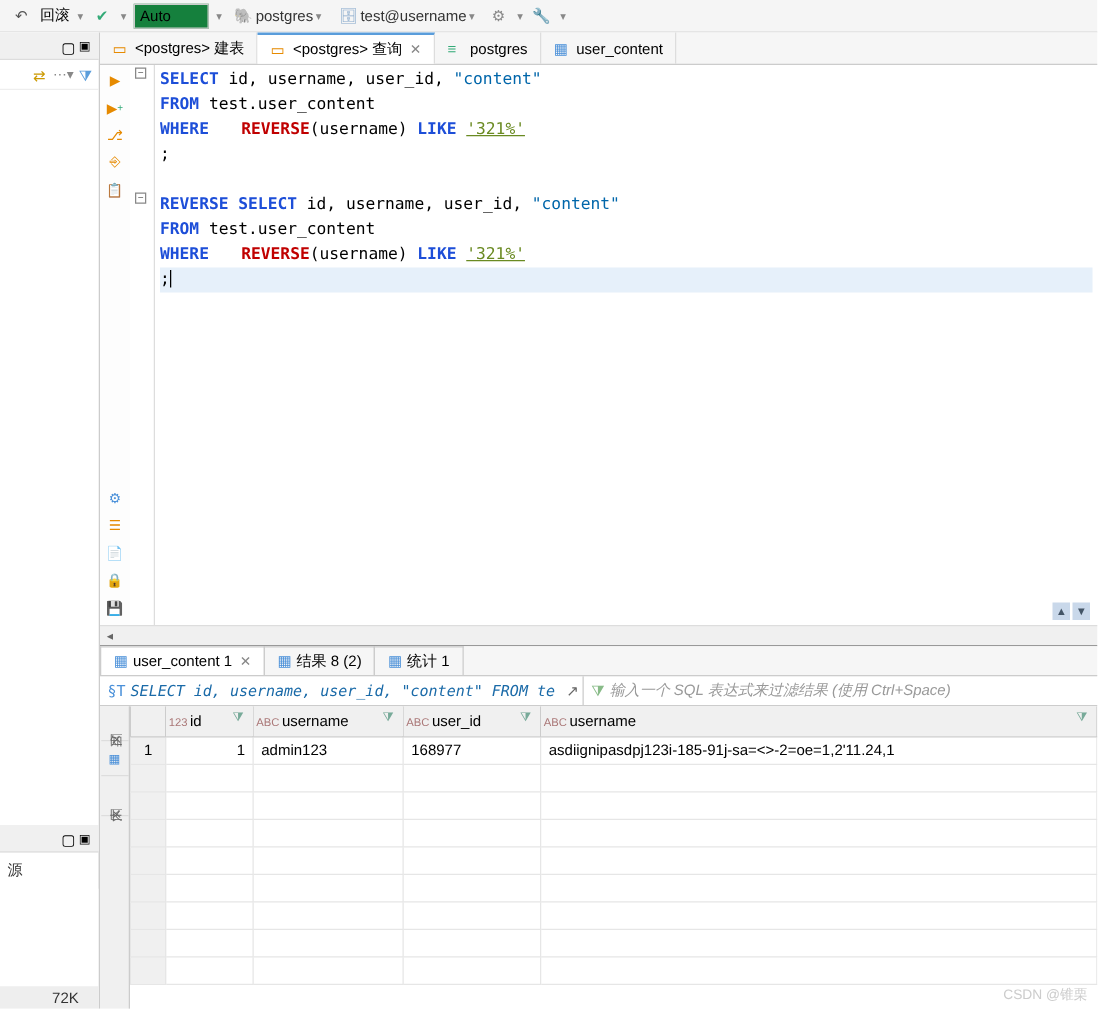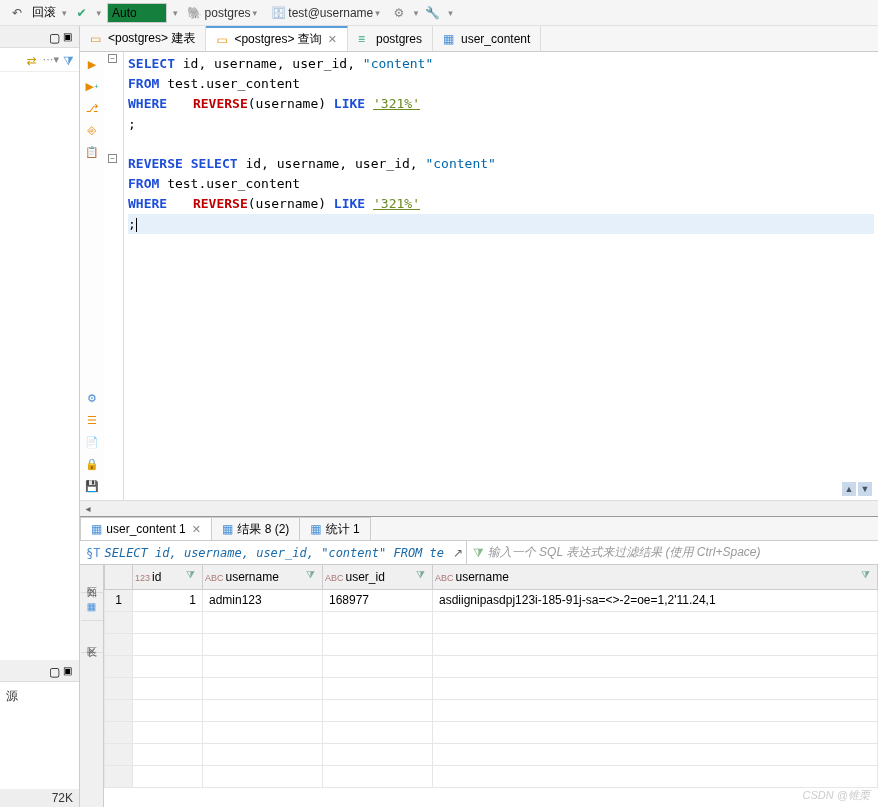"72K" .left-stat { padding: 2px 6px -> 2px 16px }
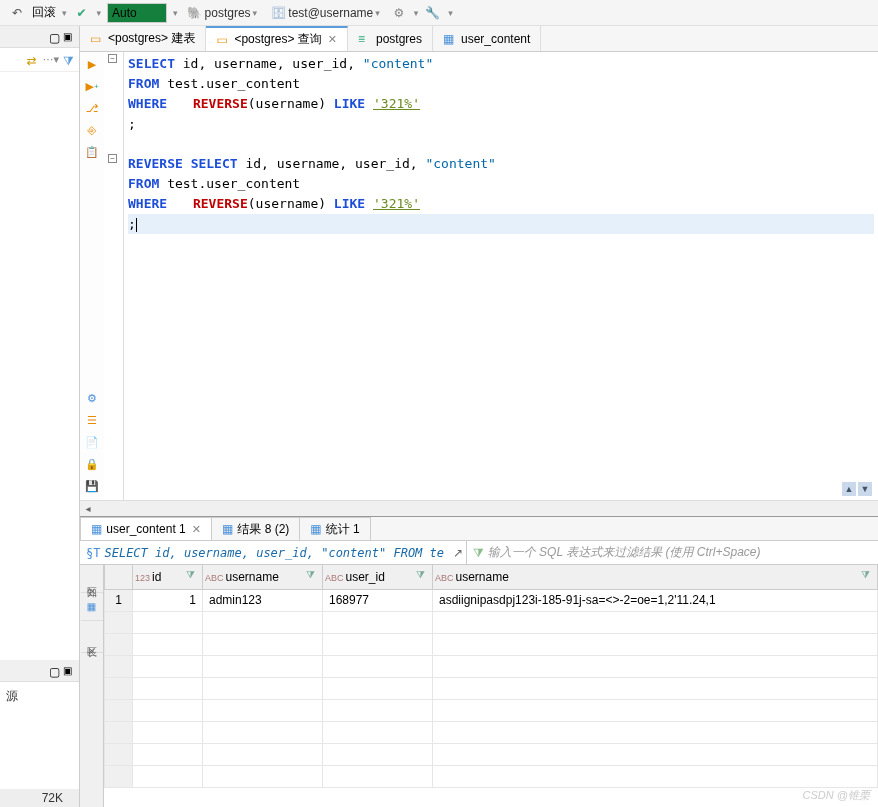"CSDN @锥栗" .watermark { font-style: italic -> none }
